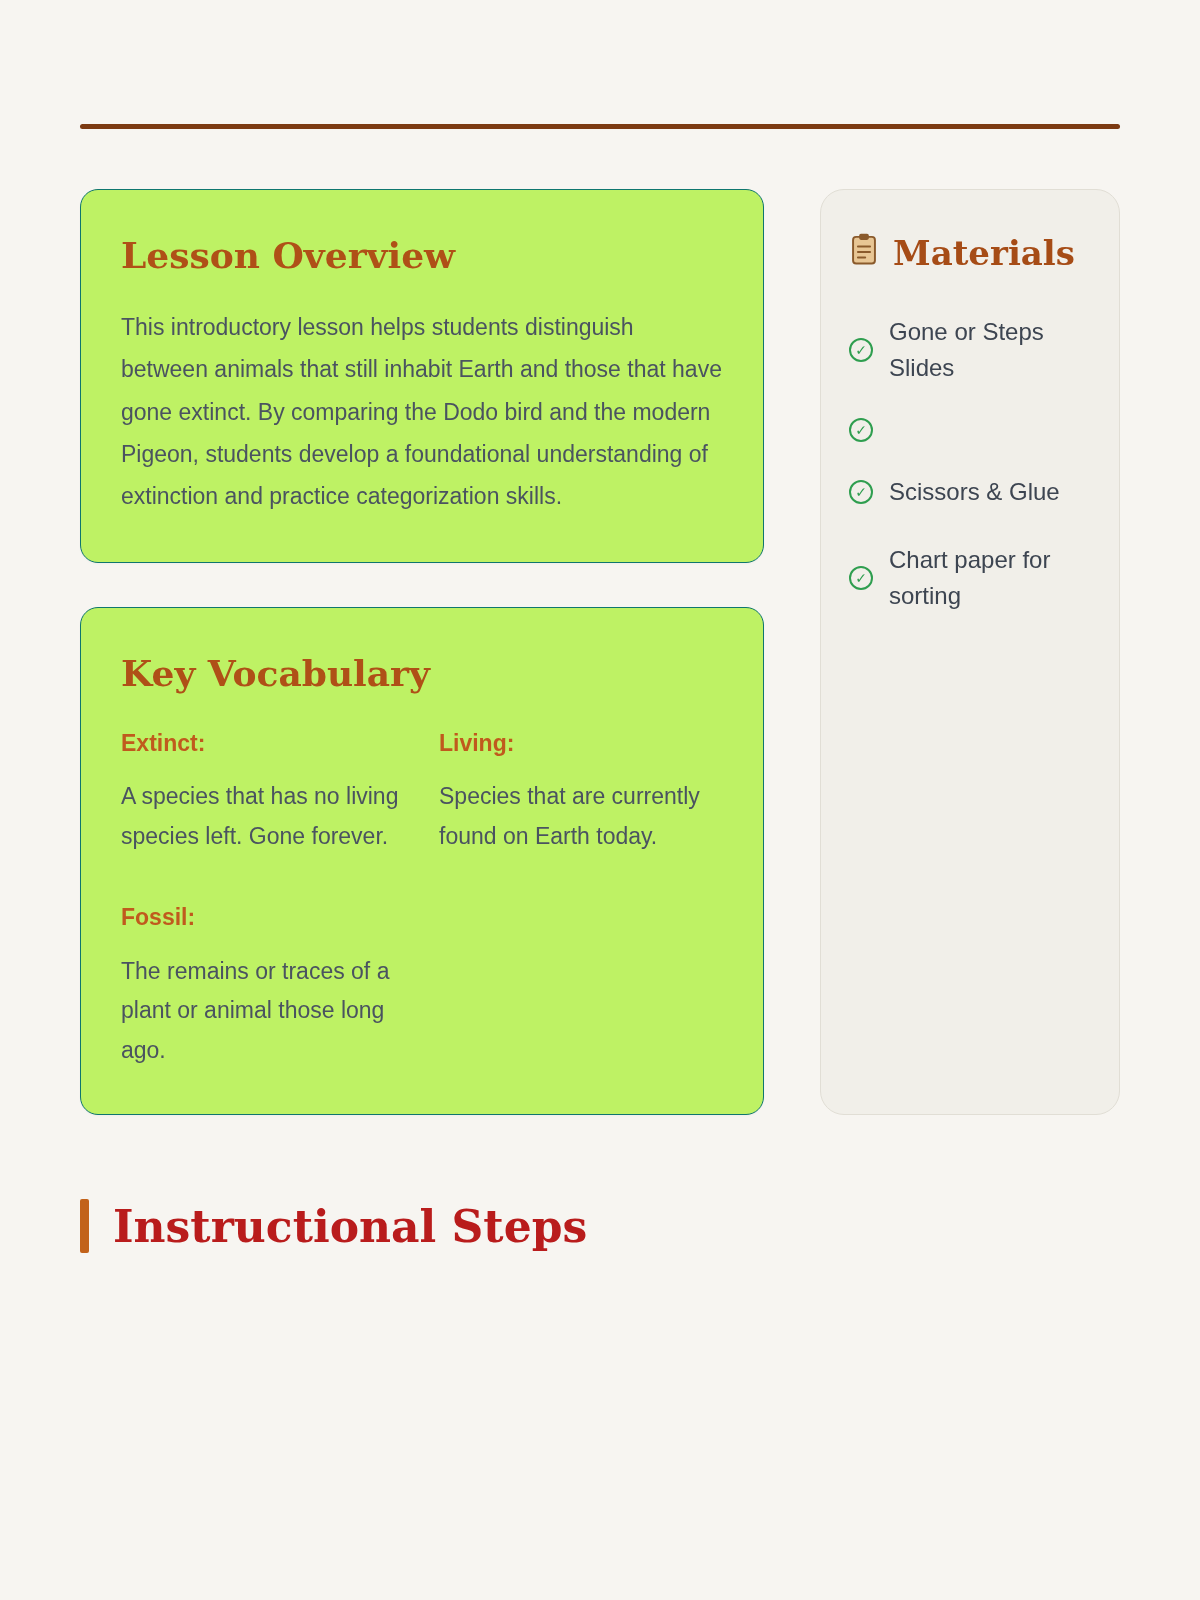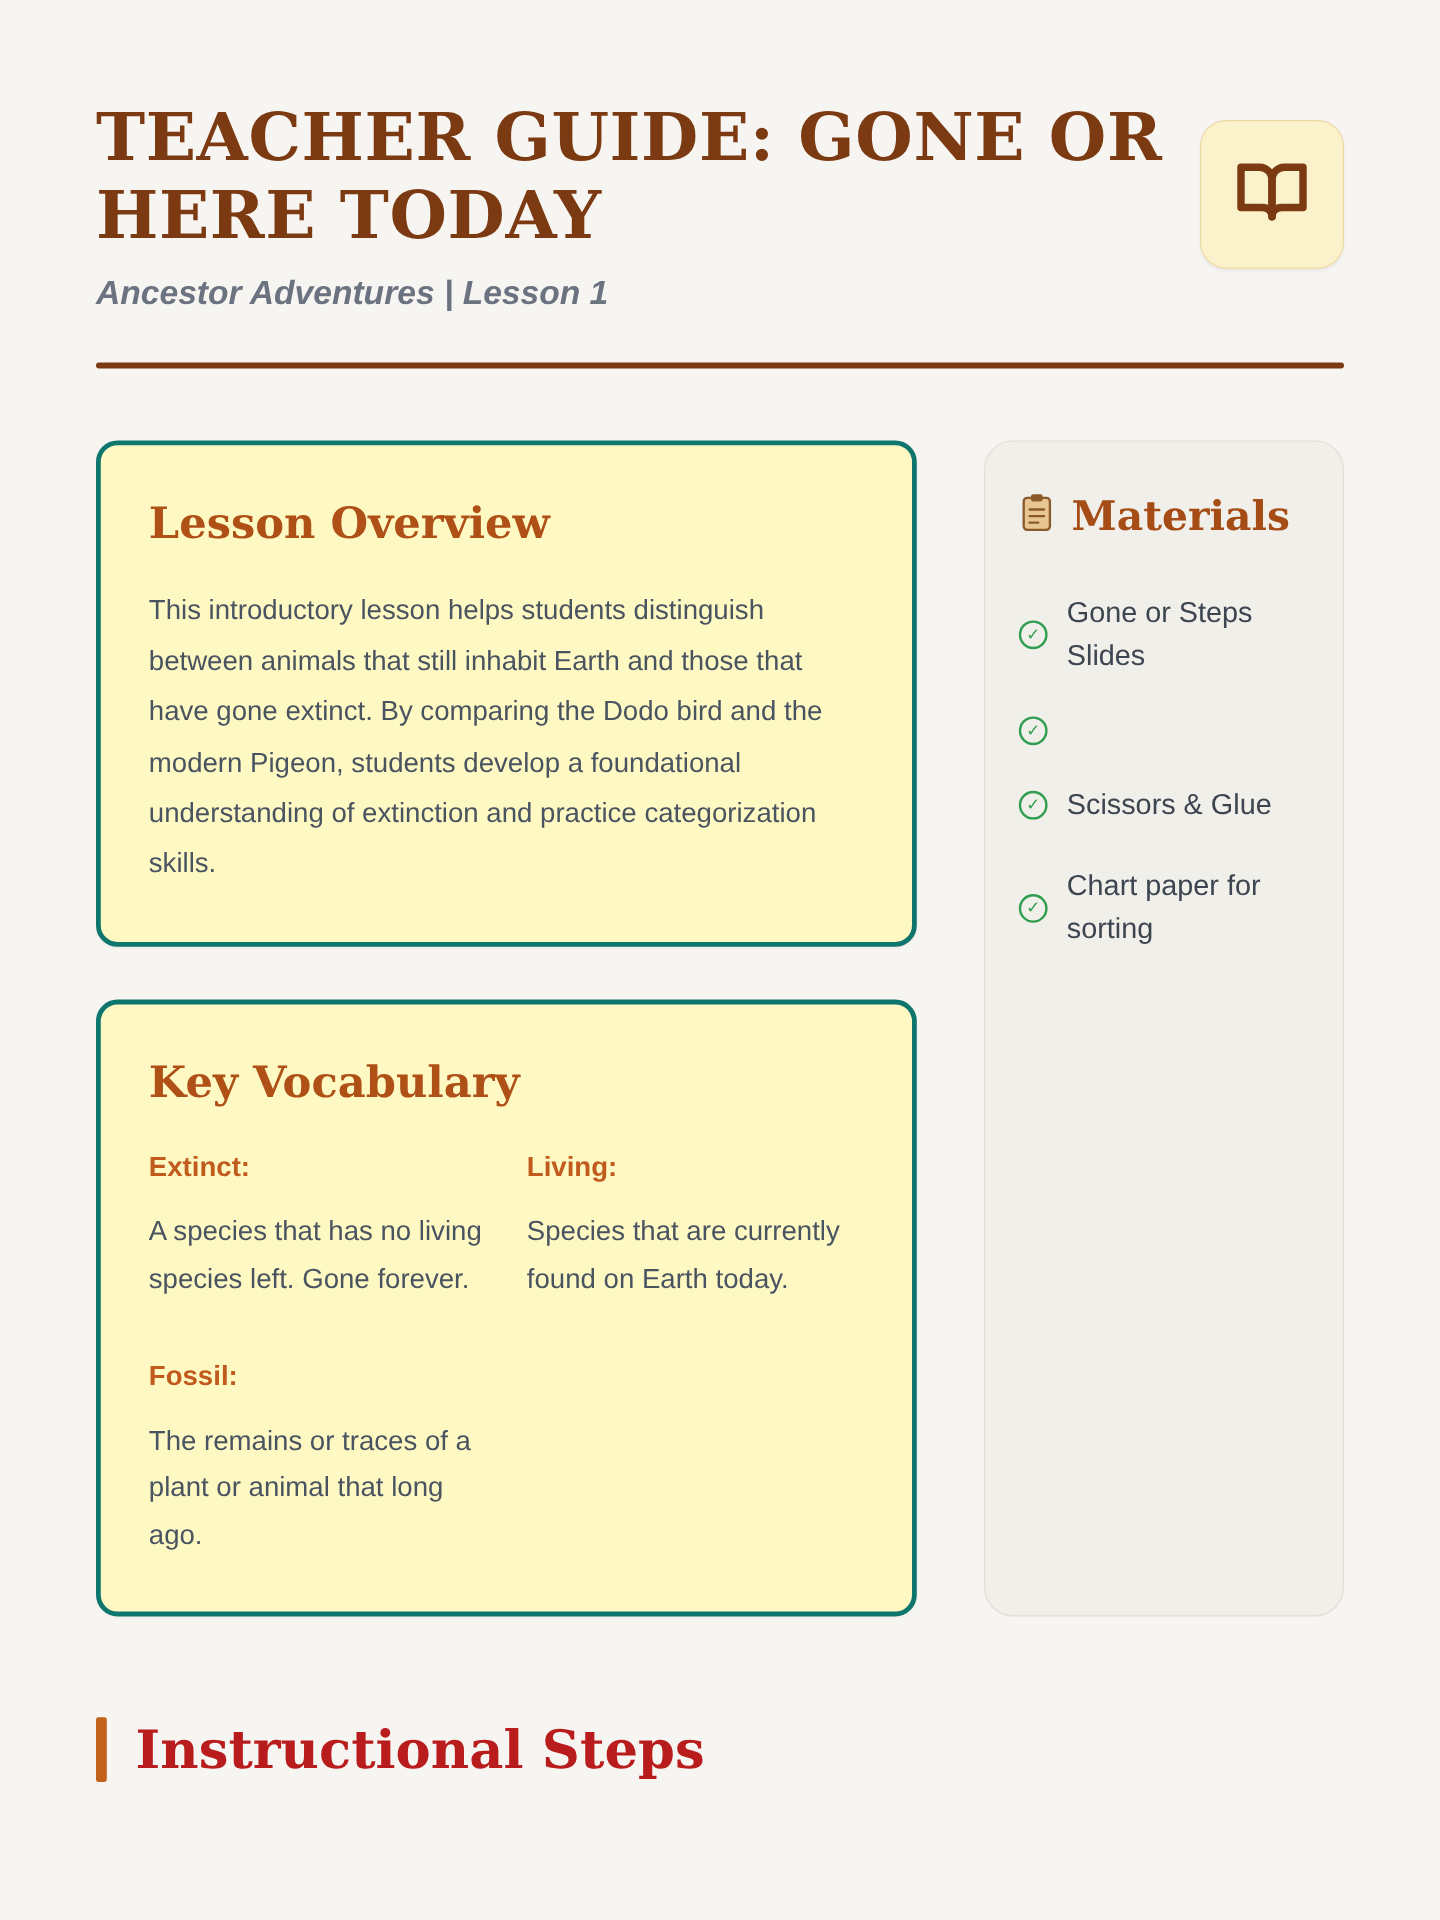"TEACHER GUIDE: GONE OR HERE" div.header-row { html: <div> <div> <h1>TEACHER GUIDE: GONE OR HERE TODAY</h1> <p>Ancestor Adventures | Lesson 1</p> </div> <div> <span> <svg> <path></path> <path></path> </svg> </span> </div> </div> -> none }
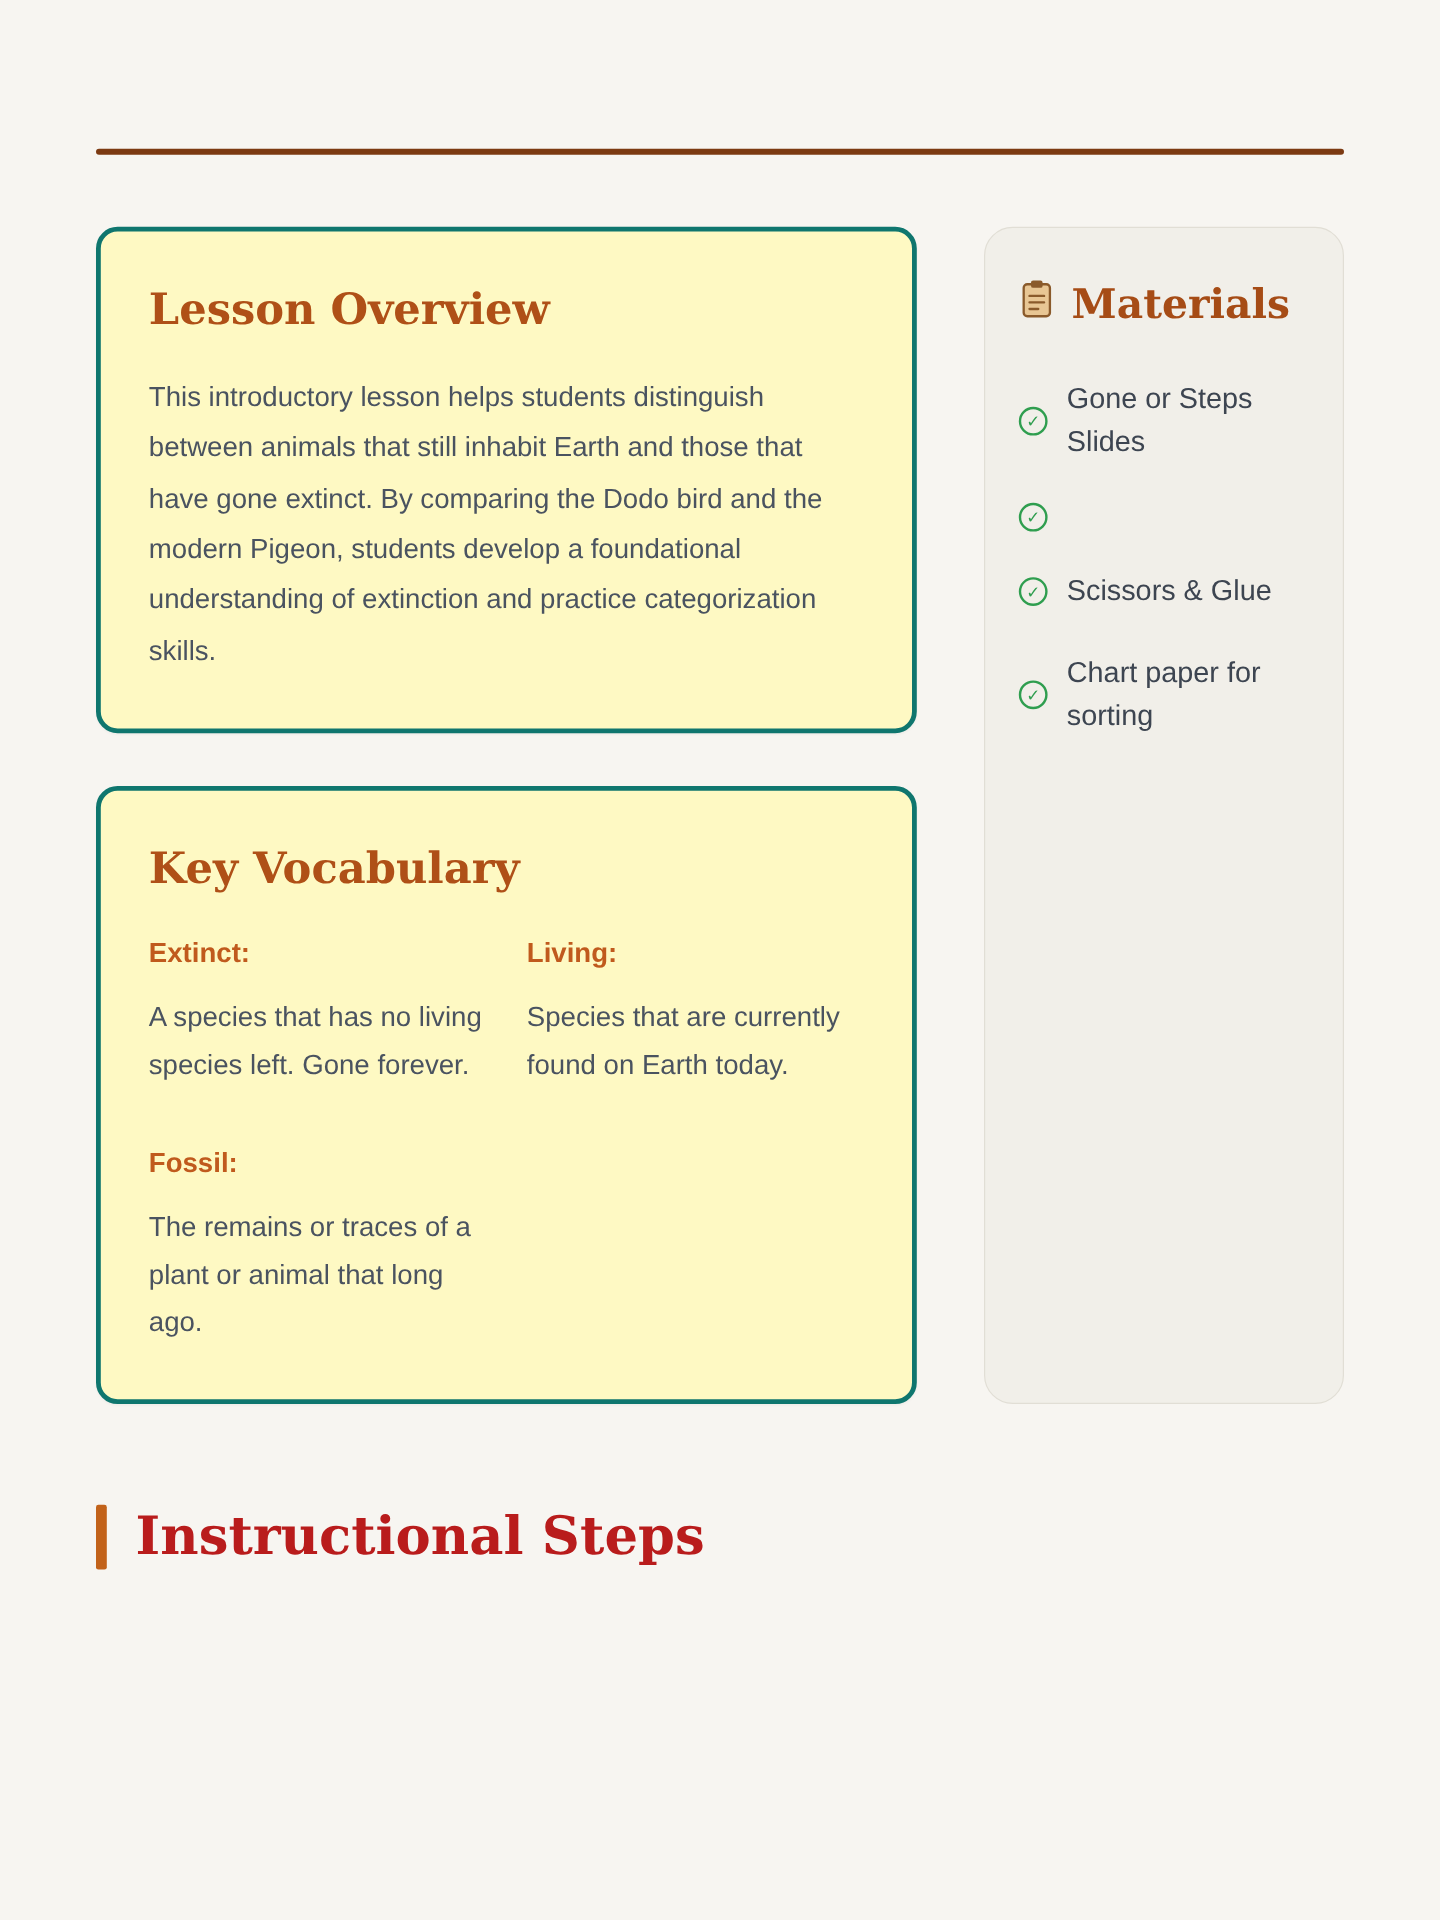"Lesson Overview" .card { background: #fef9c3 -> #bef264; border: 4px solid #0f766e -> 1px solid #0f766e }
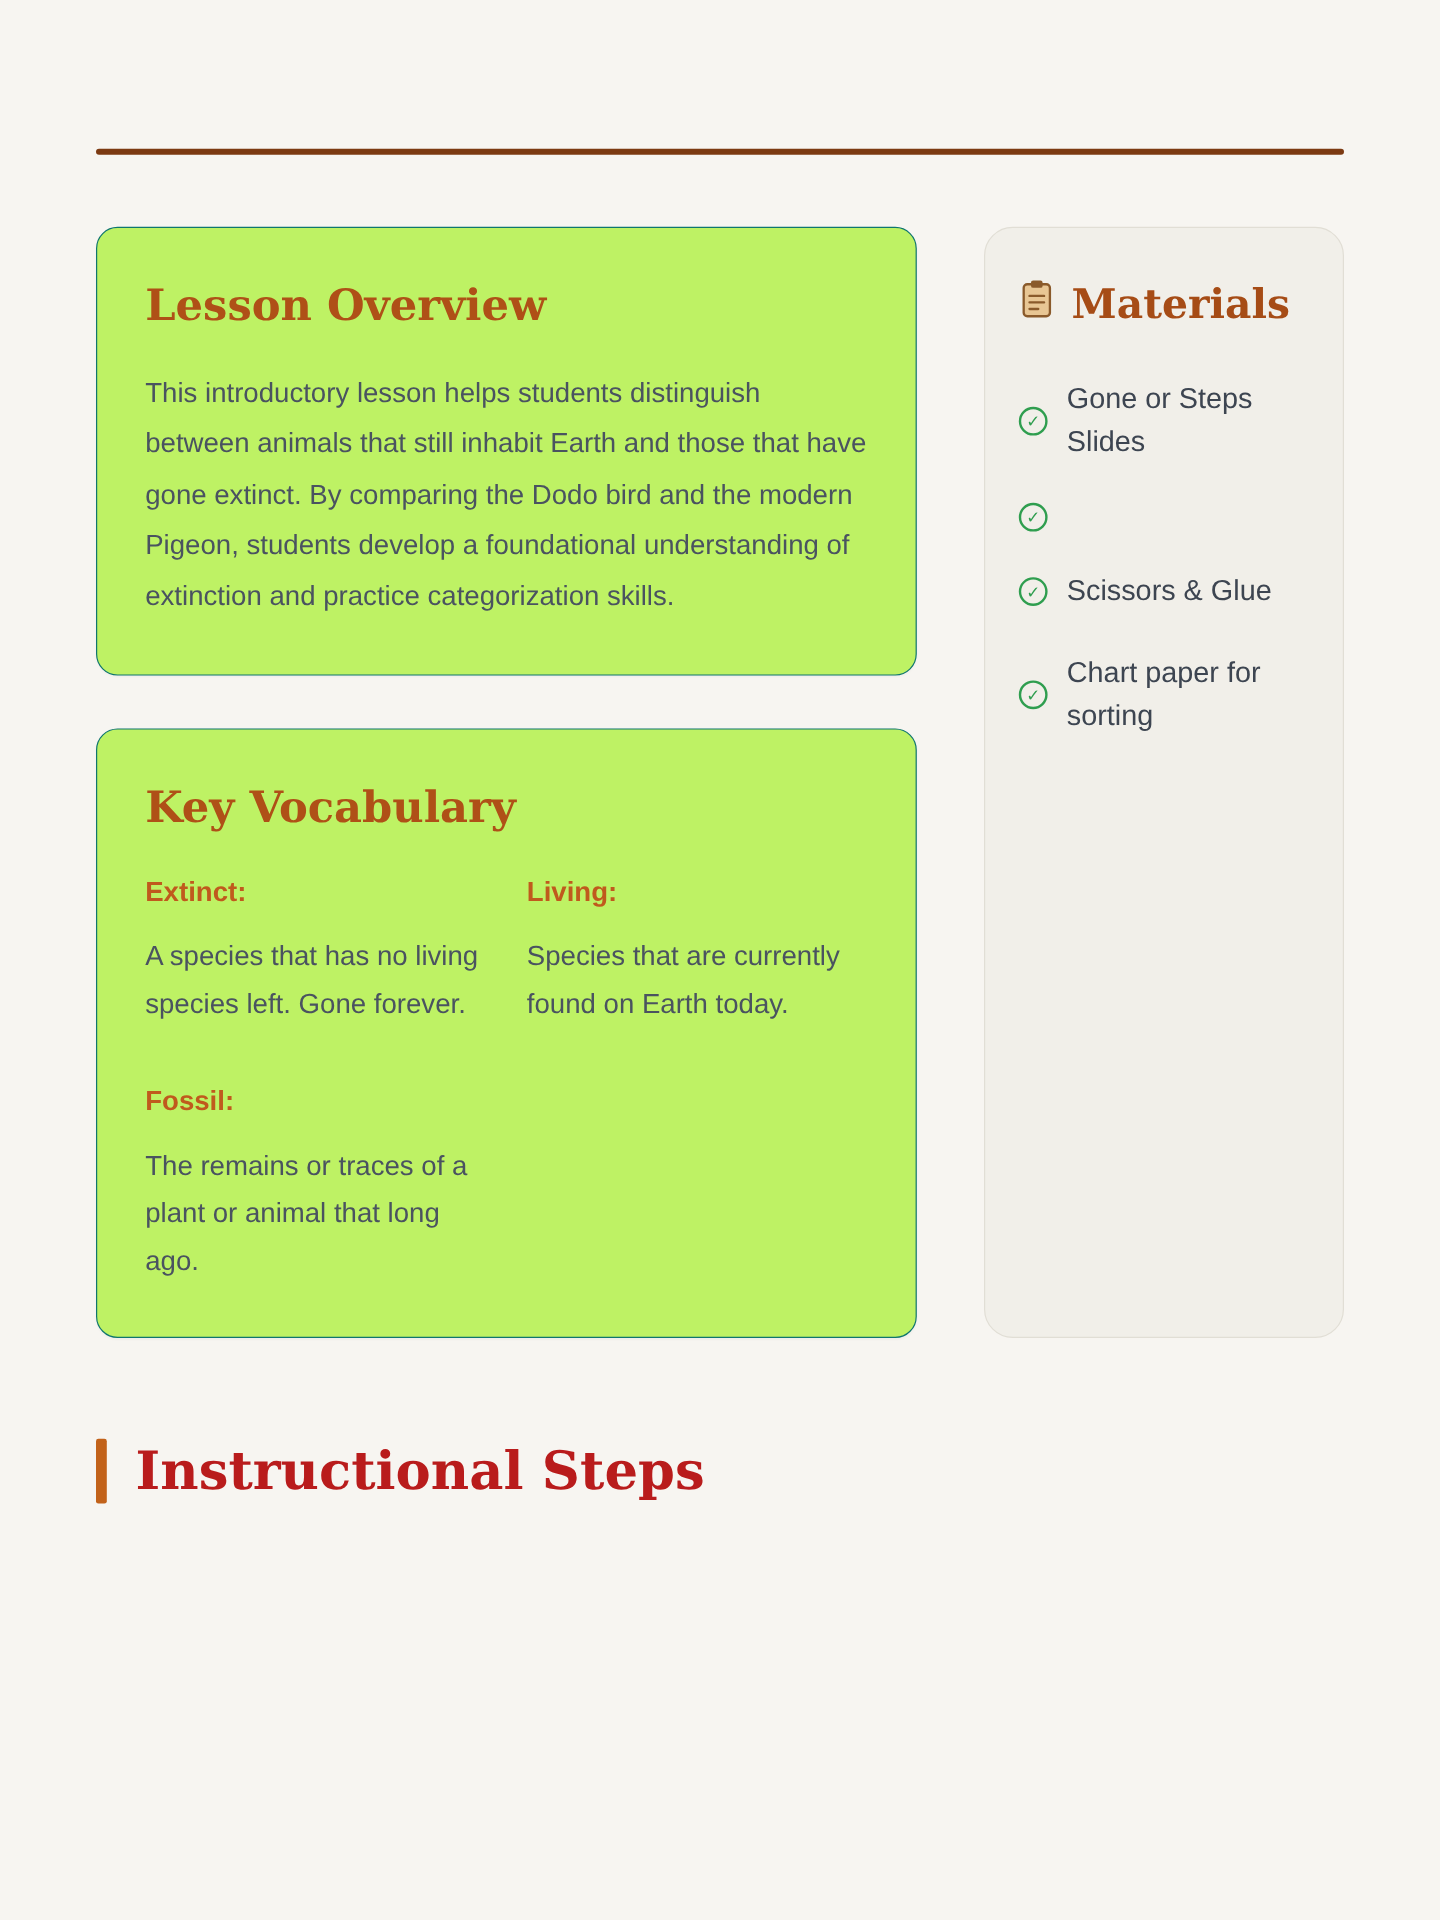"The remains or traces of" span.vocab-def { text: that -> those }
